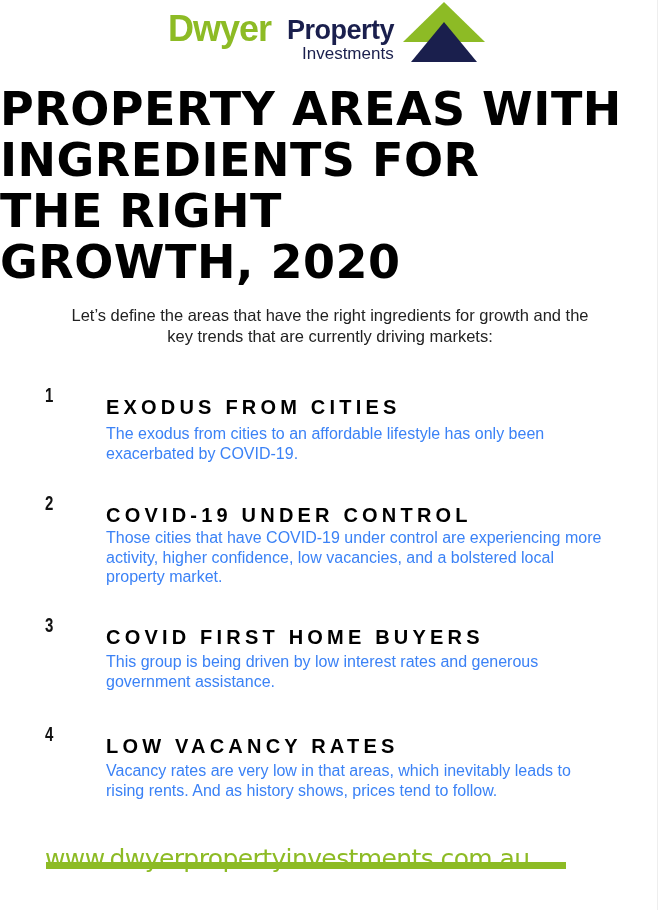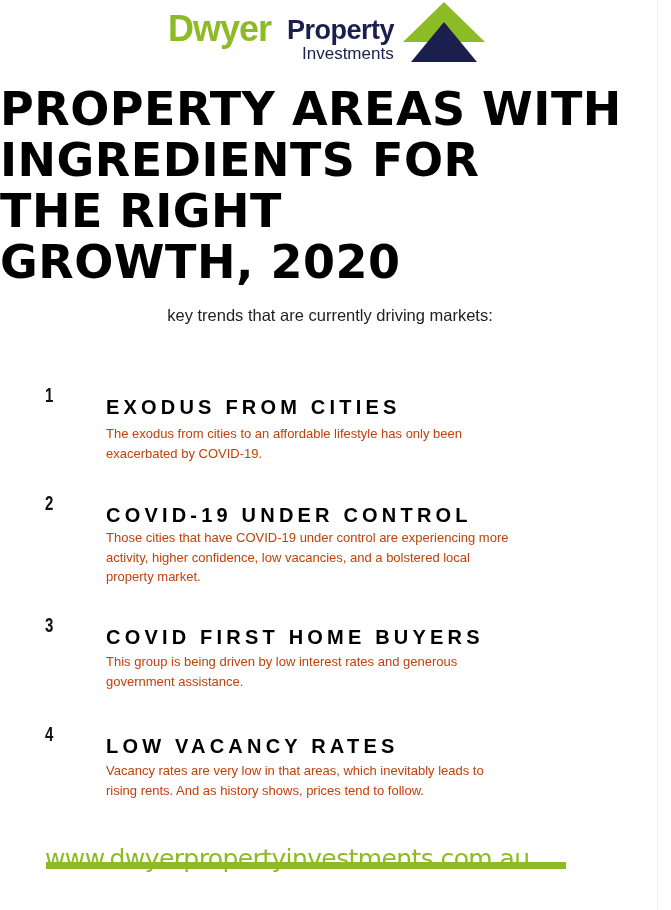"Let’s define the areas that" div { html: none -> <div>Let’s define the areas that have the right ingredients for growth and the</div> }
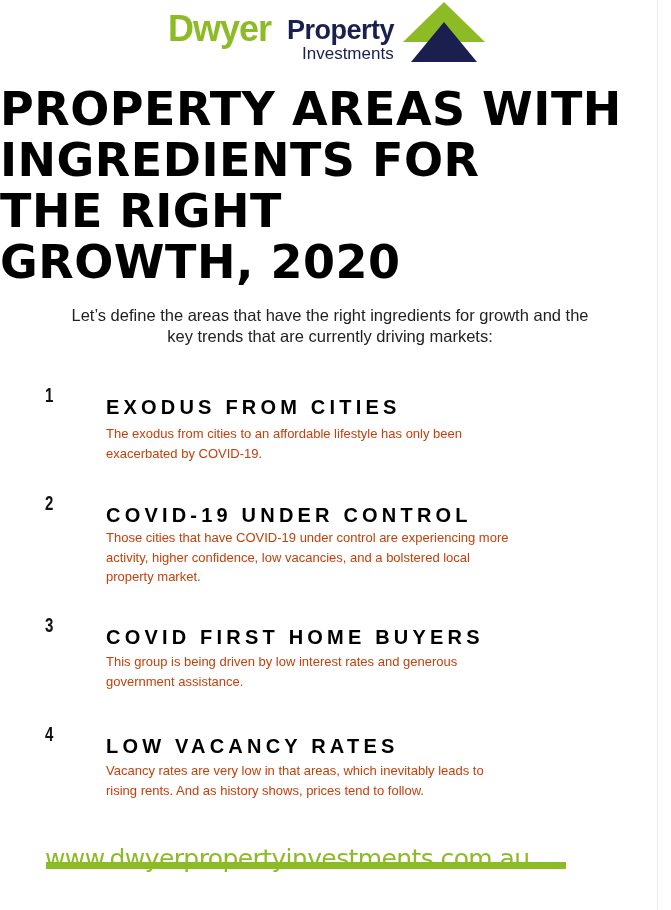"The exodus from cities to" .item-body { color: #c2410c -> #3b82f6; font-size: 13px -> 16px }
